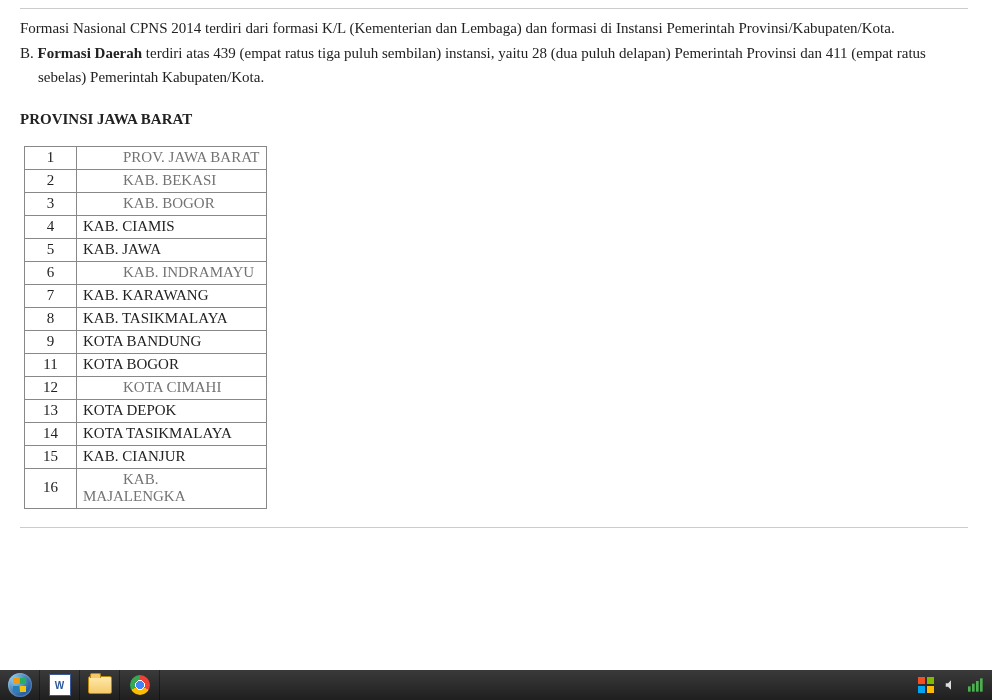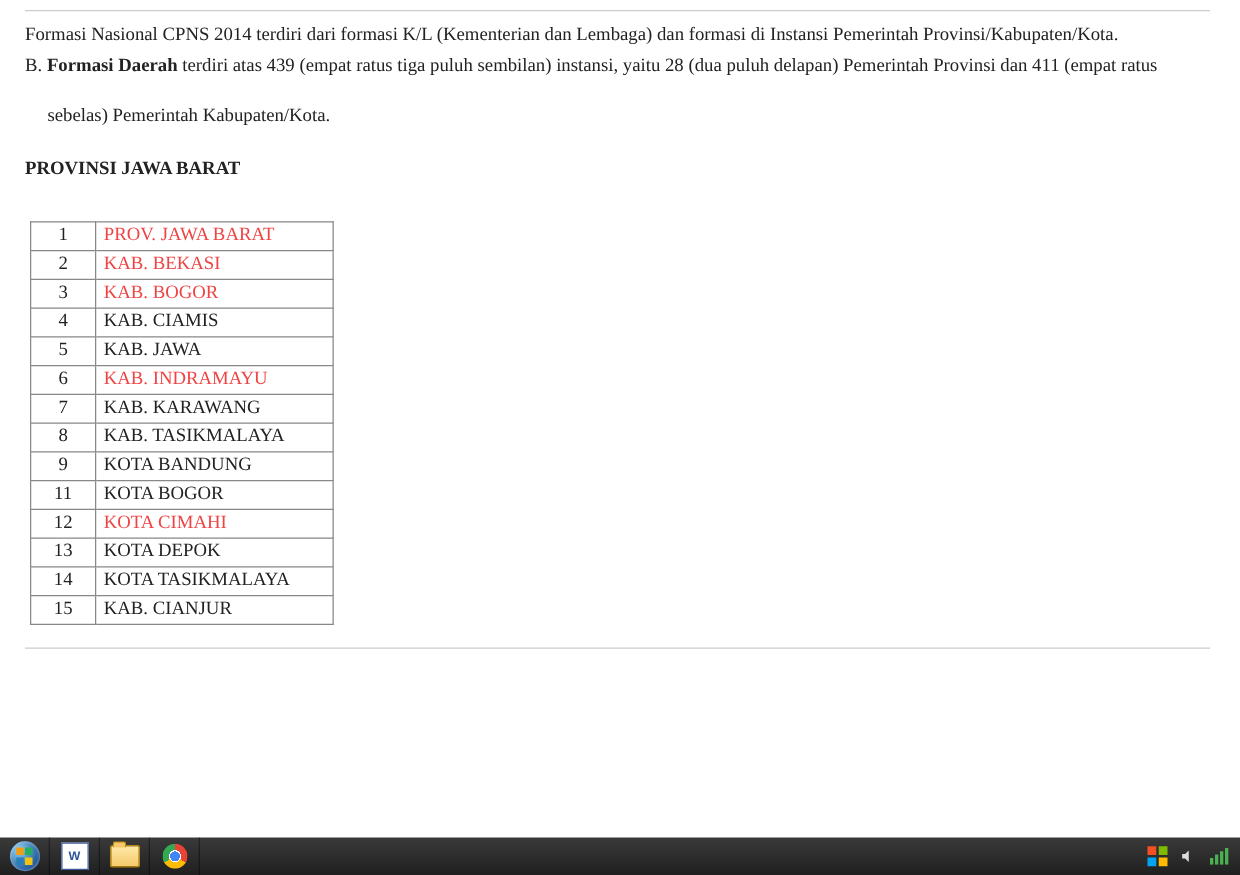"sebelas) Pemerintah Kabupaten/Kota." .indent-cont { margin-top: 16px -> none }
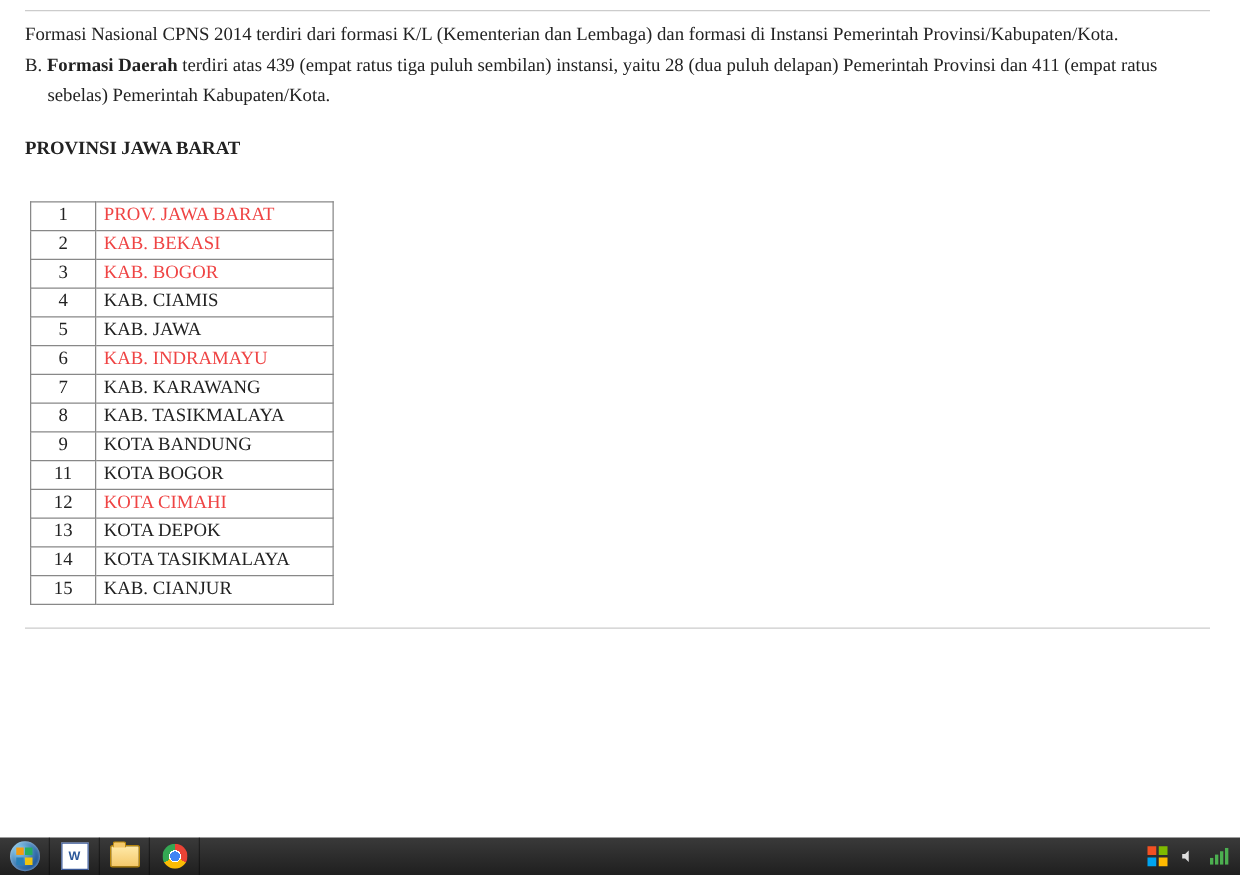"PROVINSI JAWA BARAT" .section-title { margin: 22px 0 33px 0 -> 22px 0 18px 0 }
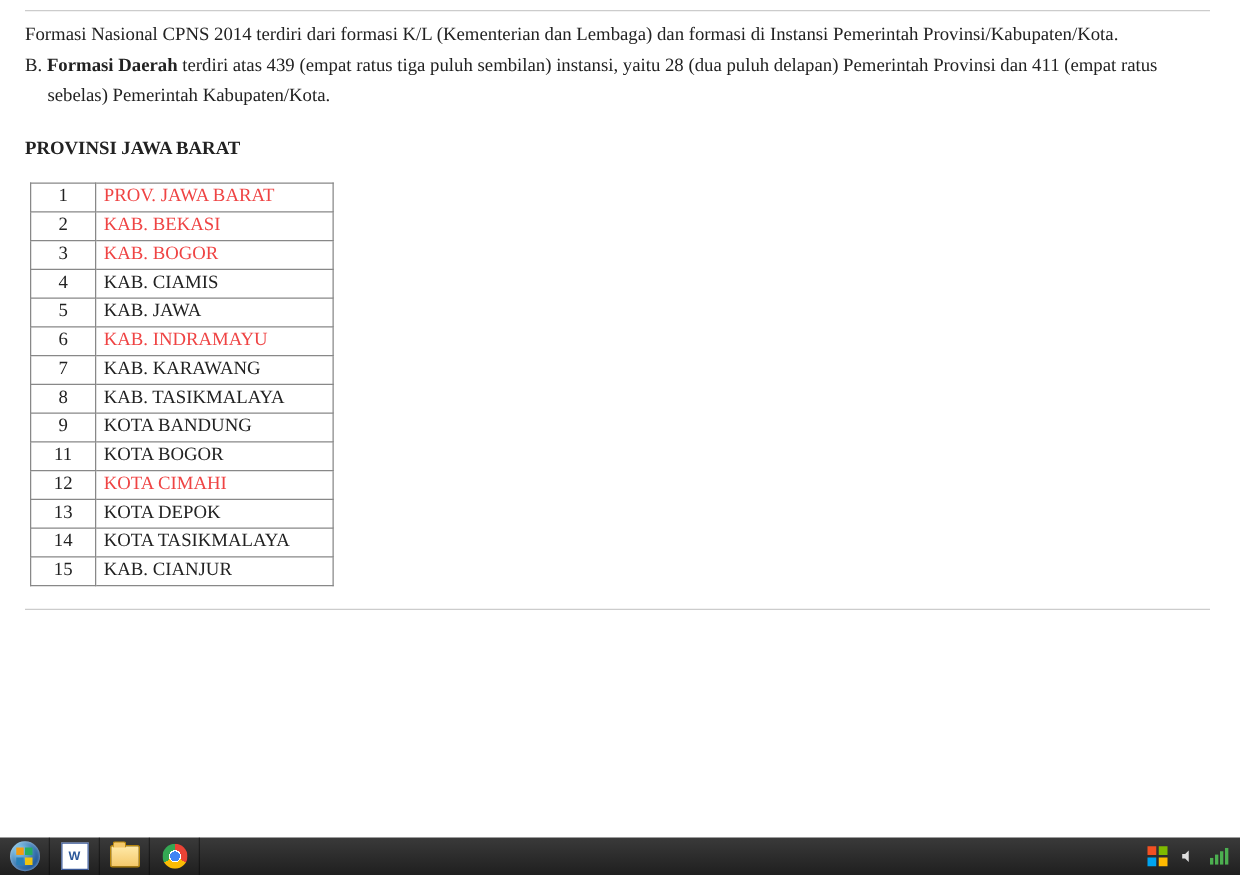"PROV. JAWA BARAT" a.region-link { color: #ef4444 -> #737373; margin-left: none -> 40px }
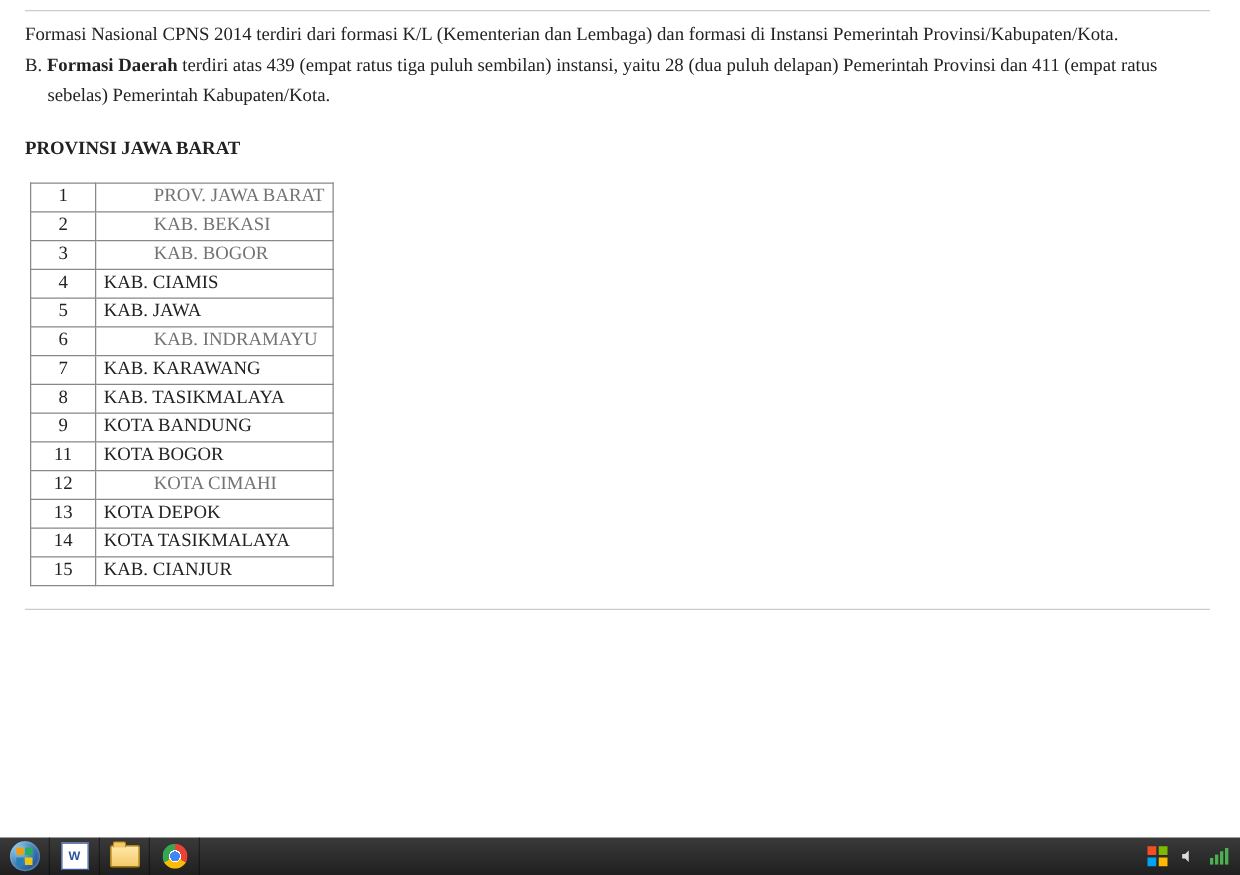"16" tr { html: none -> <tr> <td>16</td> <td><a>KAB. MAJALENGKA</a></td> </tr> }
